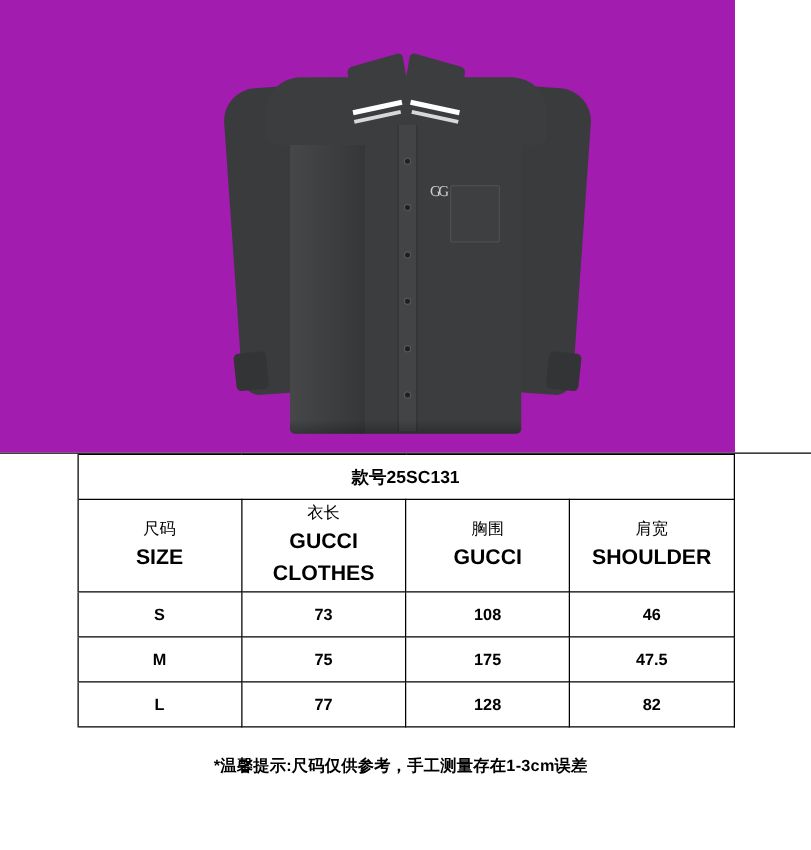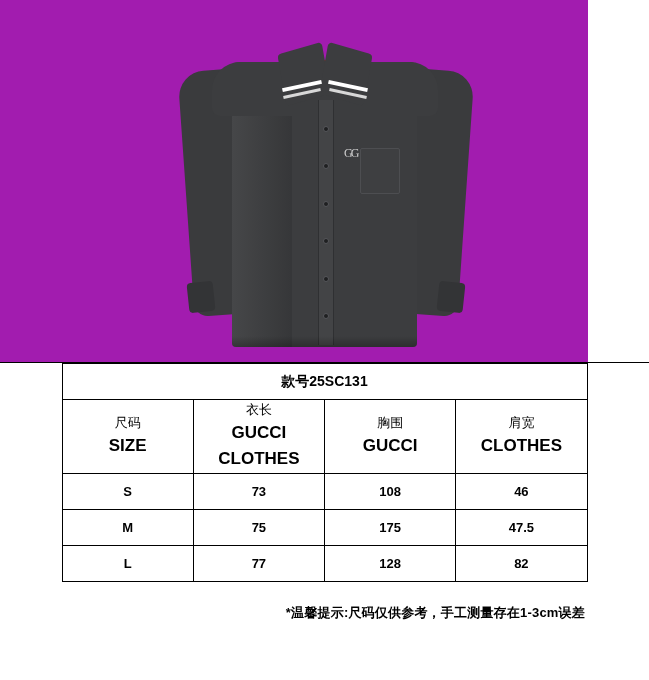"CLOTHES" span.en { text: CLOTHES -> SHOULDER }
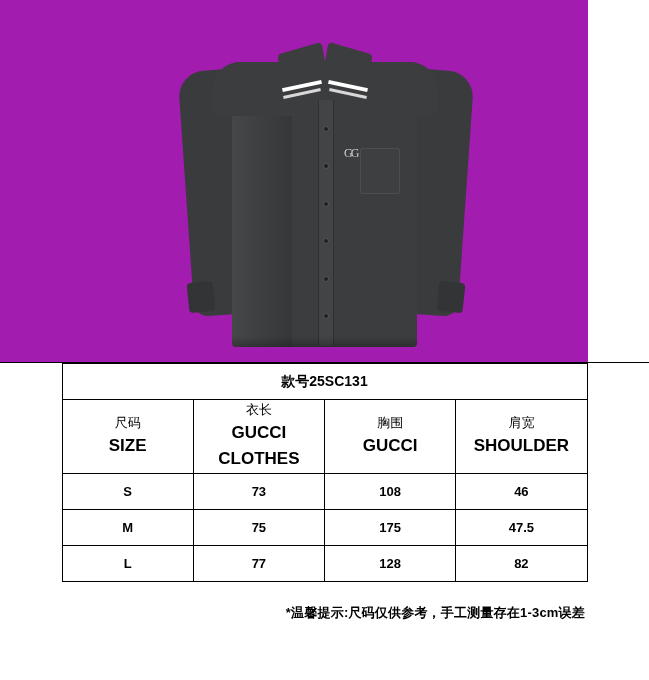"*温馨提示:尺码仅供参考，手工测量存在1-3cm误差" .note { margin-left: none -> 28px; text-align: right -> center }
